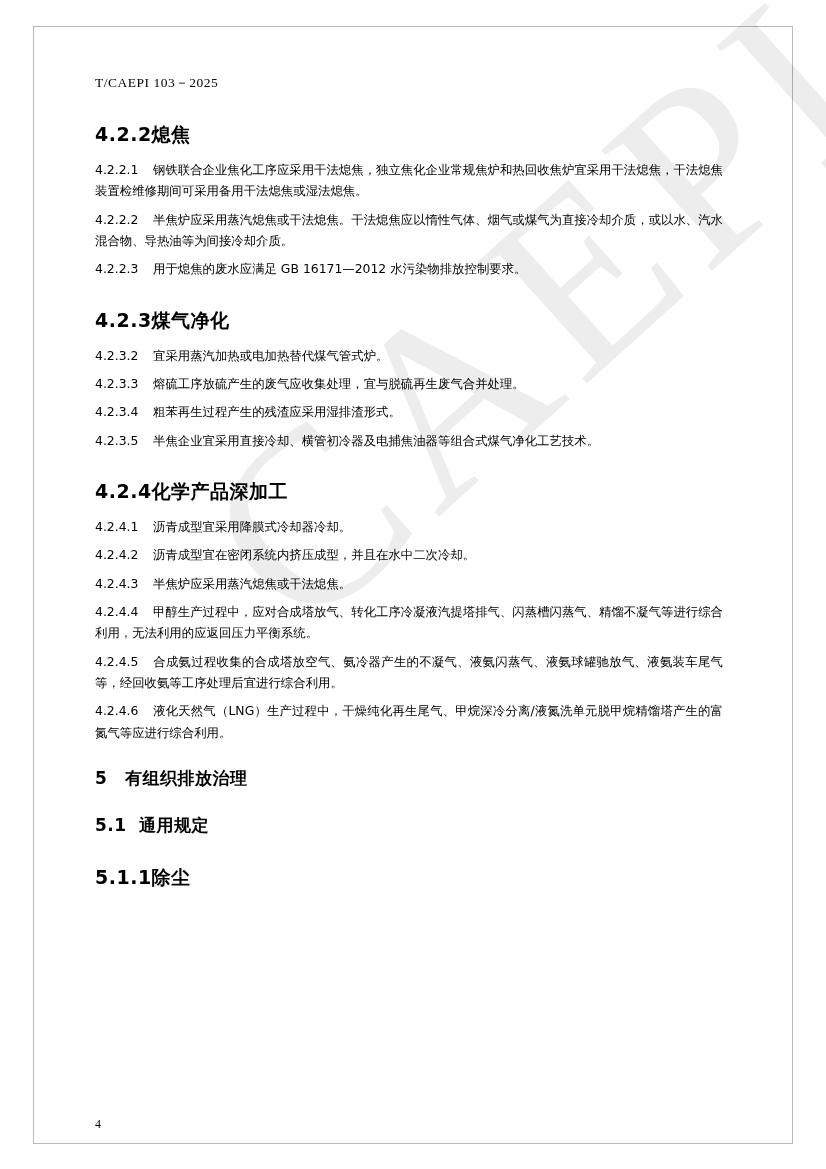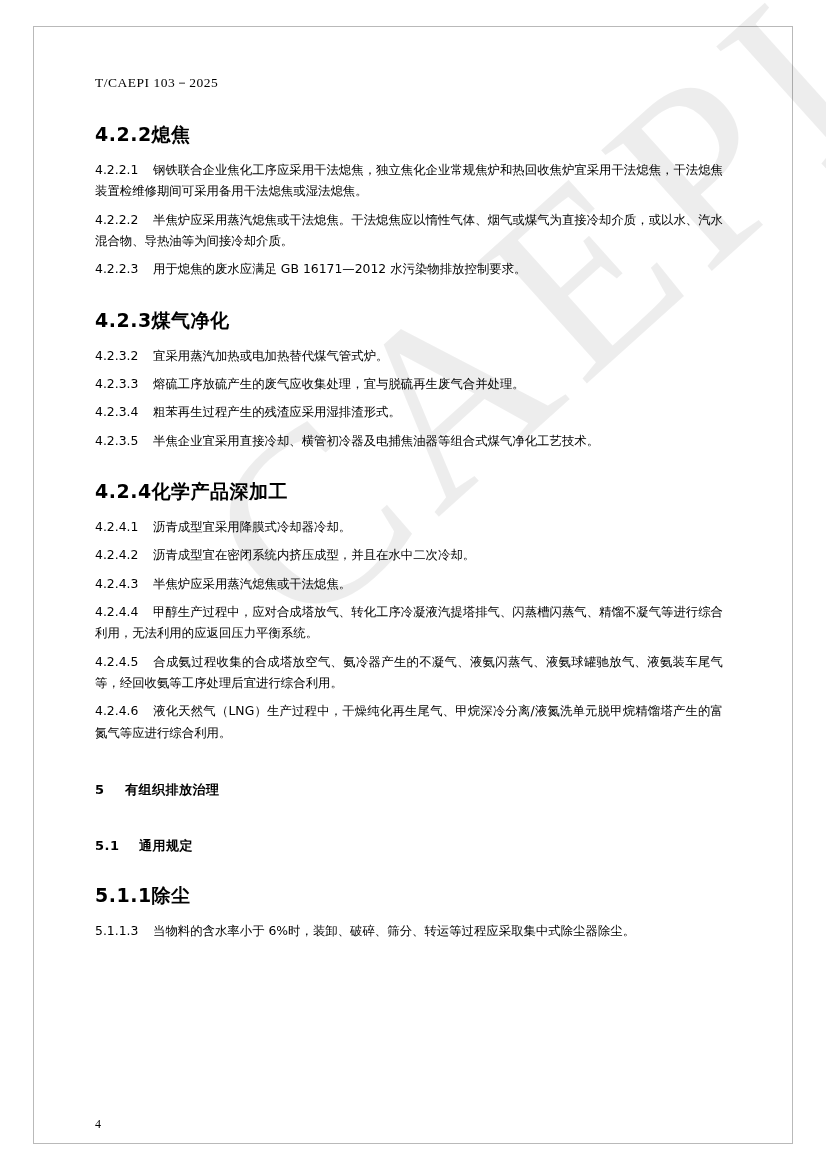"5 有组织排放治理" .h2 { font-size: 13px -> 17px; margin: 38px 0 18px 0 -> 24px 0 18px 0 }
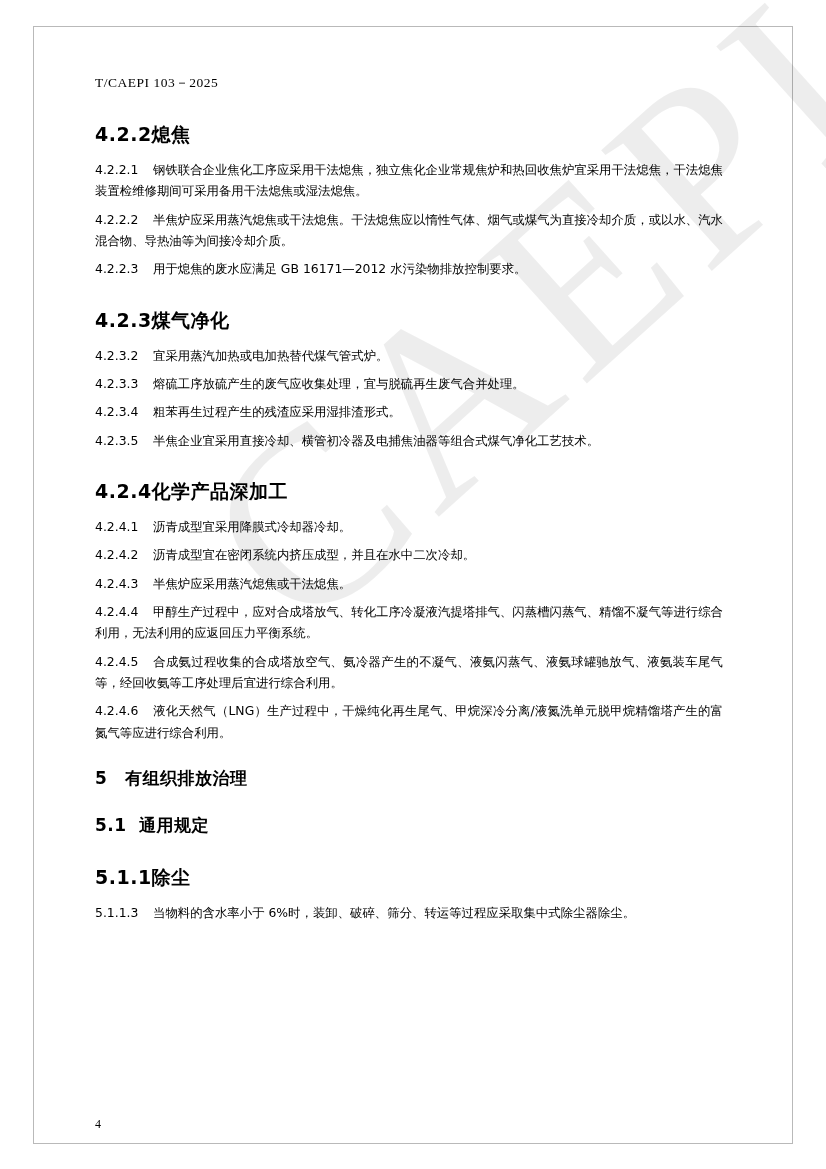"5.1.1.3 当物料的含水率小于" p.para { html: <p><span>5.1.1.3</span><span>当物料的含水率小于 6%时，装卸、破碎、筛分、转运等过程应采取集中式除尘器除尘。</span></p> -> none }
